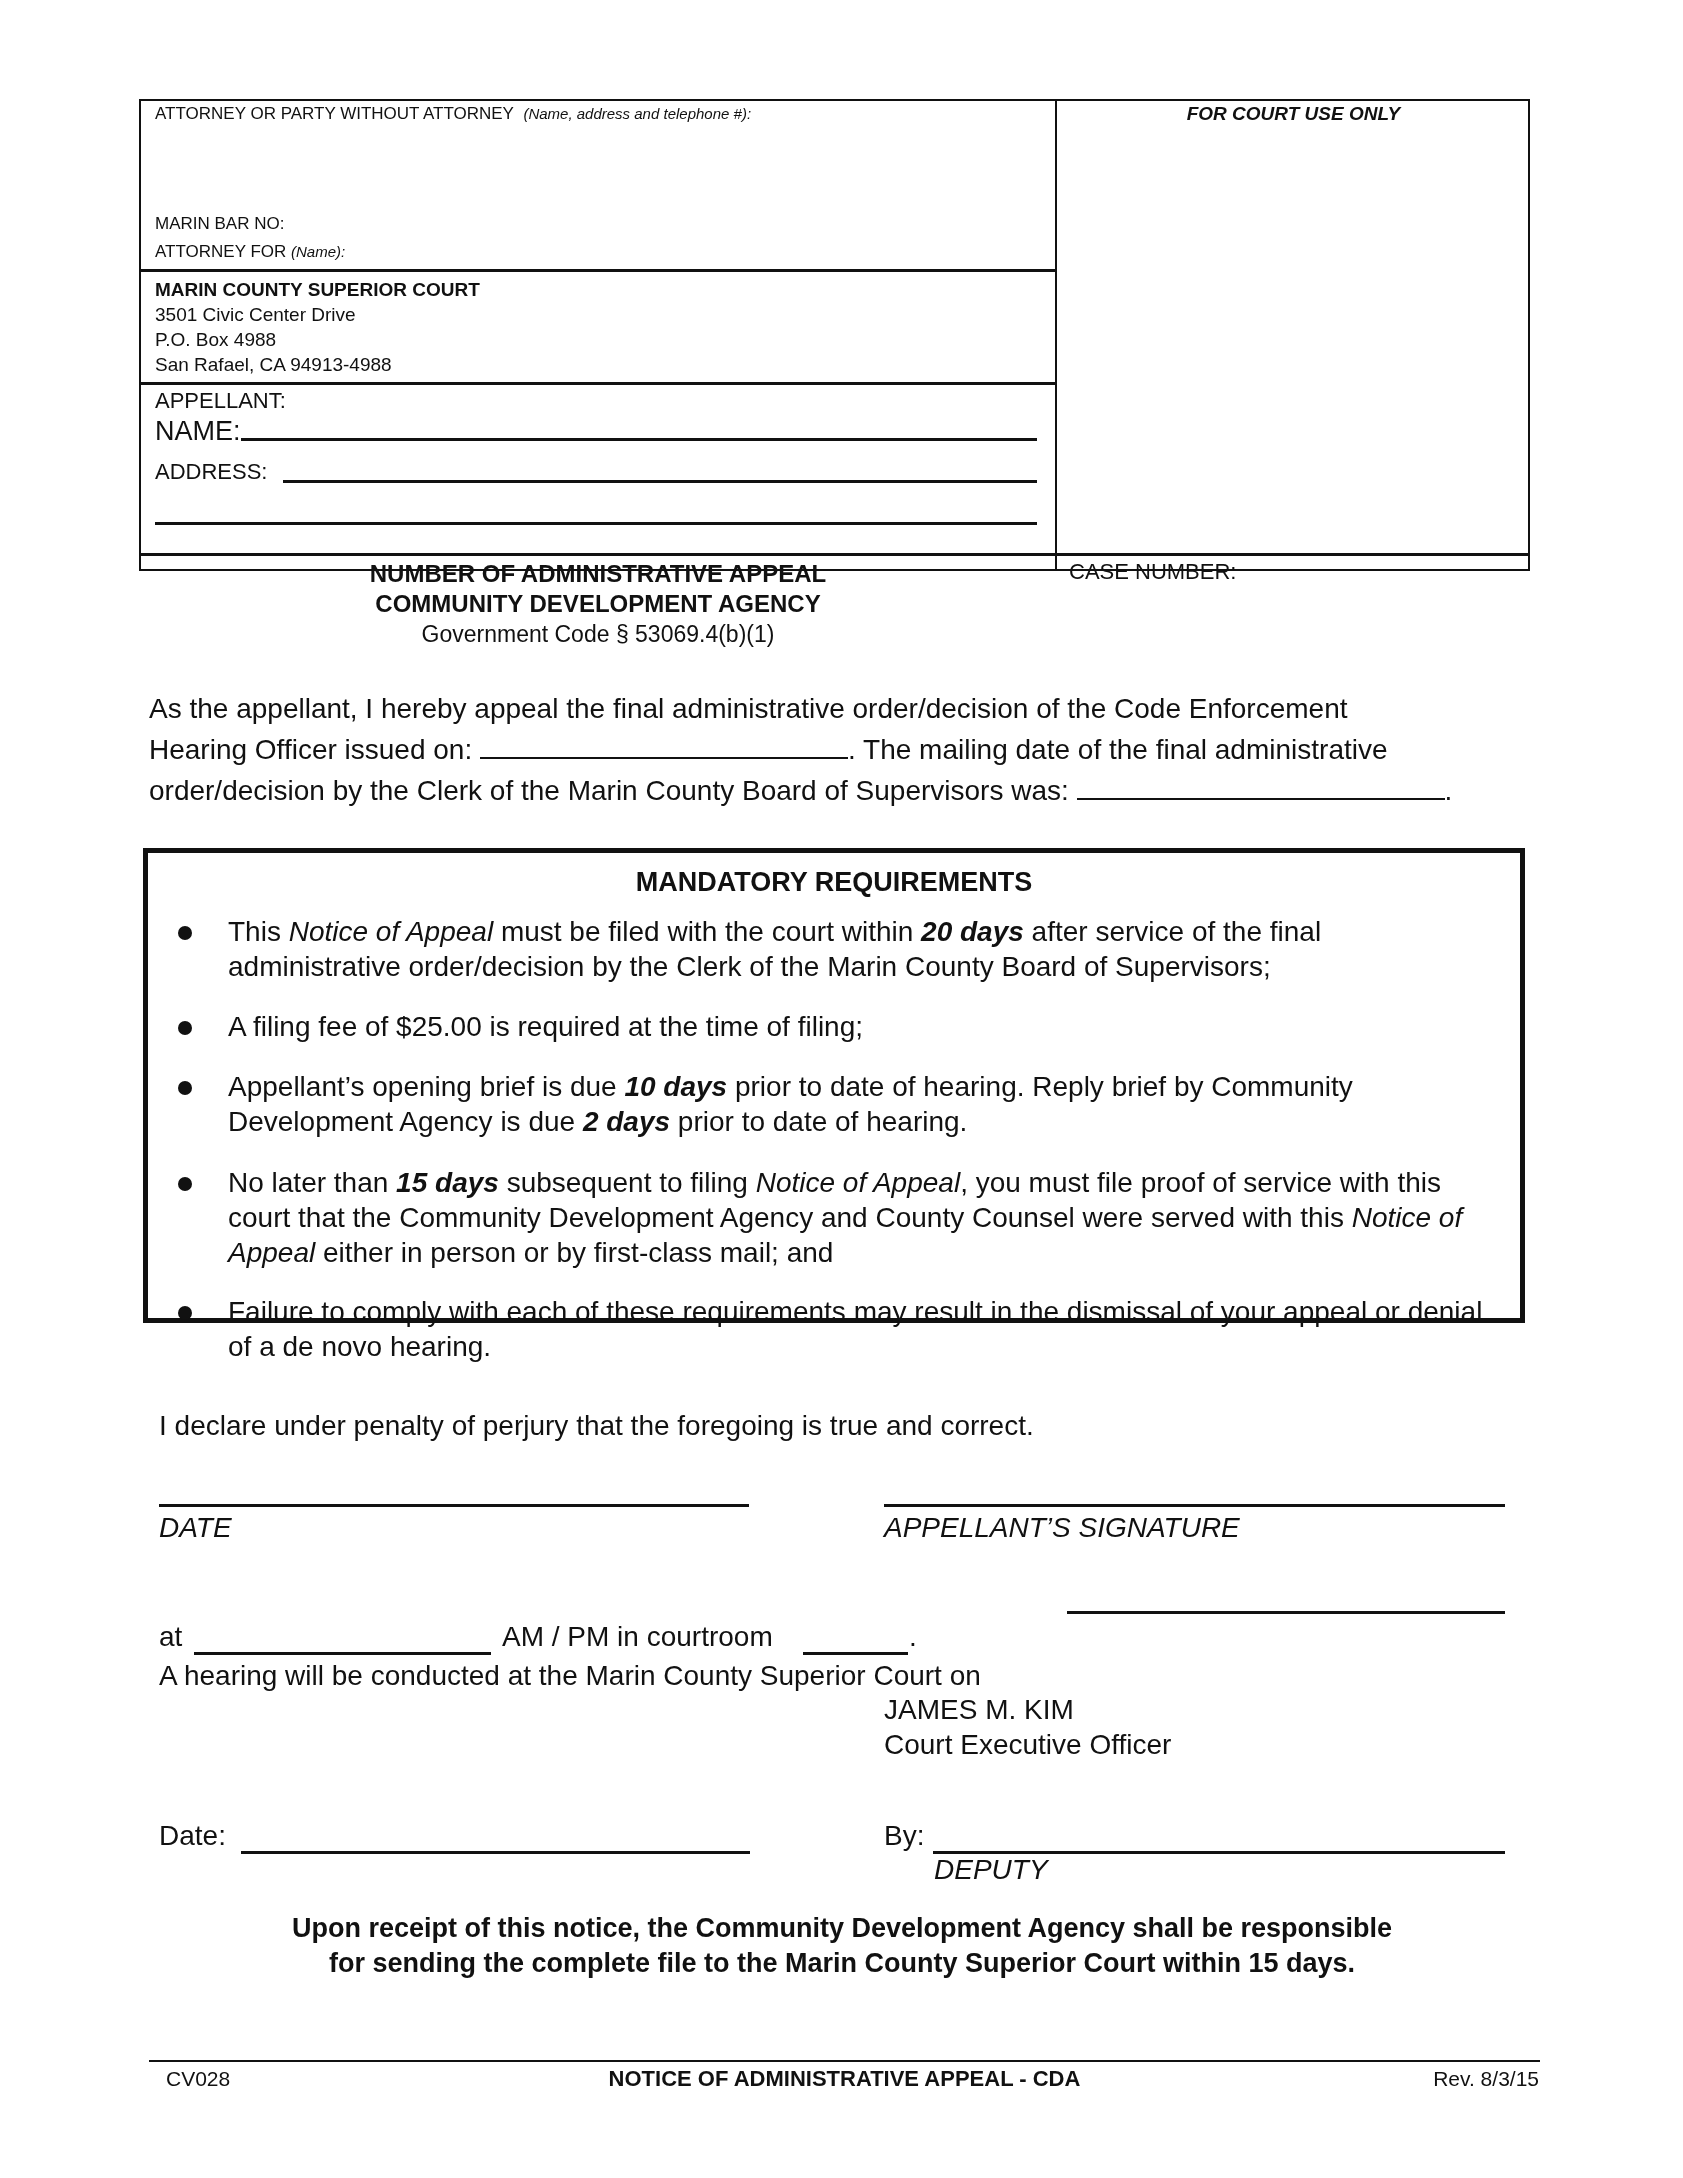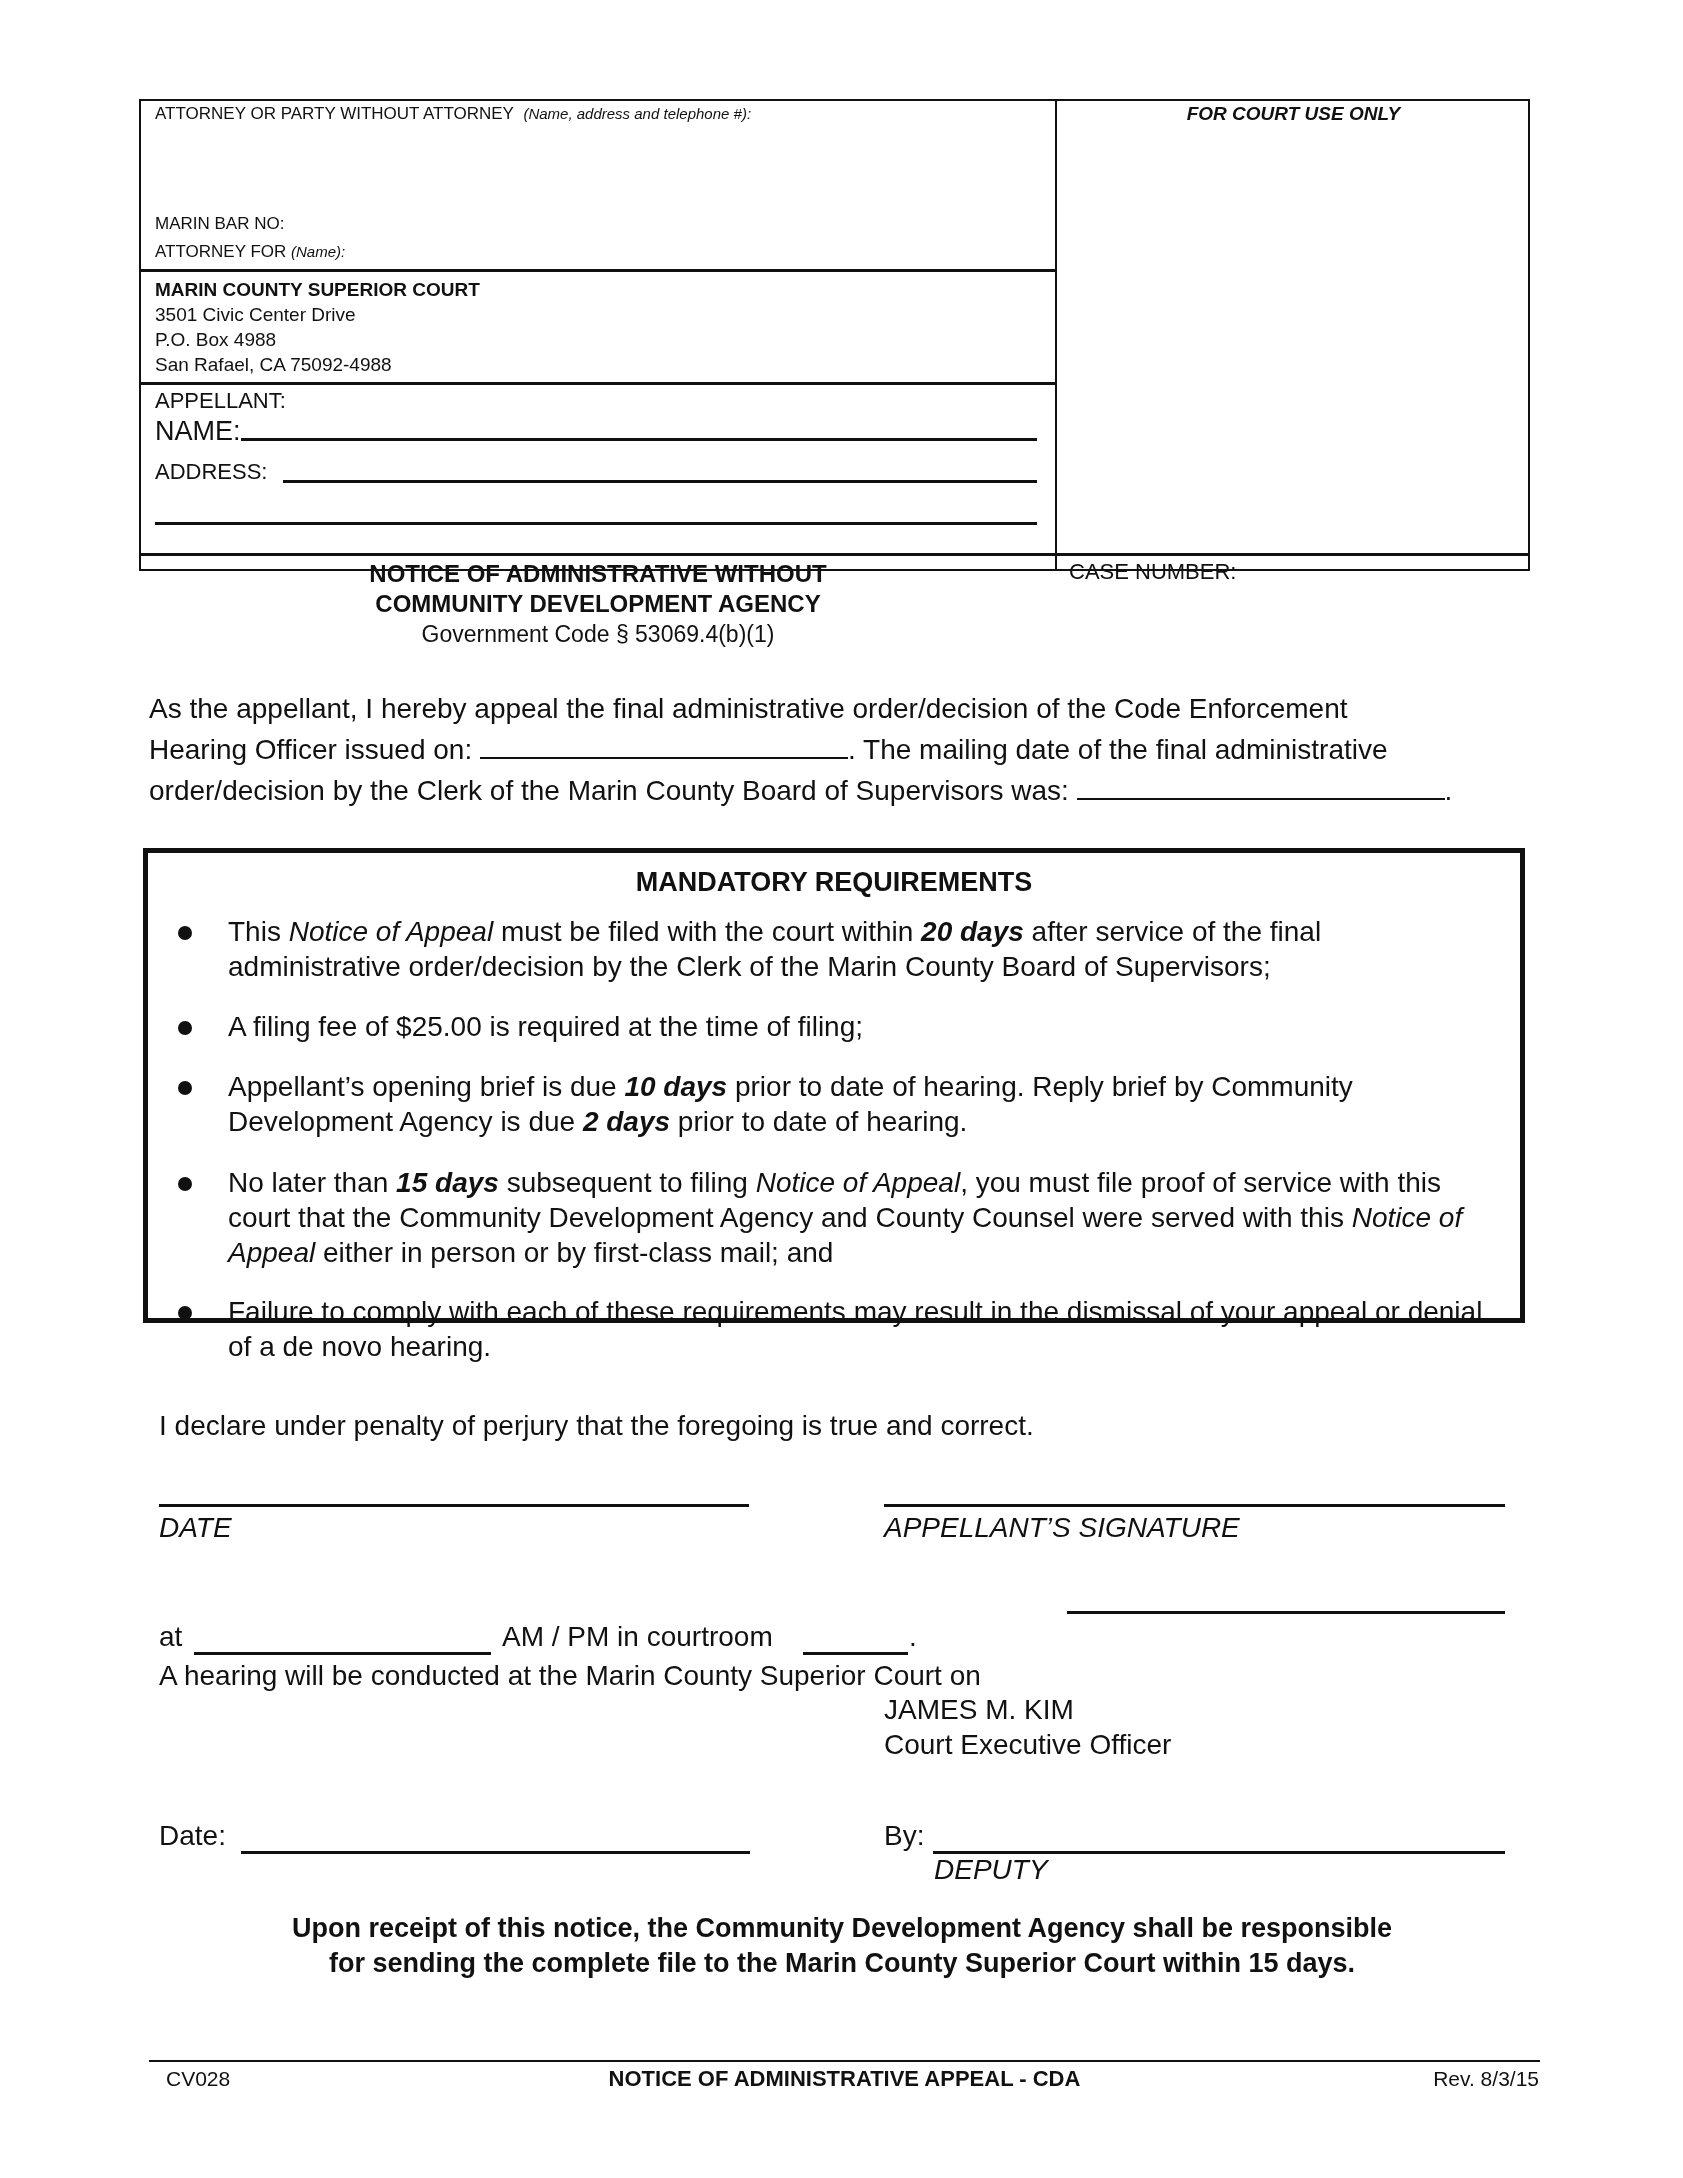"San Rafael, CA 75092-4988" div { text: 75092-4988 -> 94913-4988 }
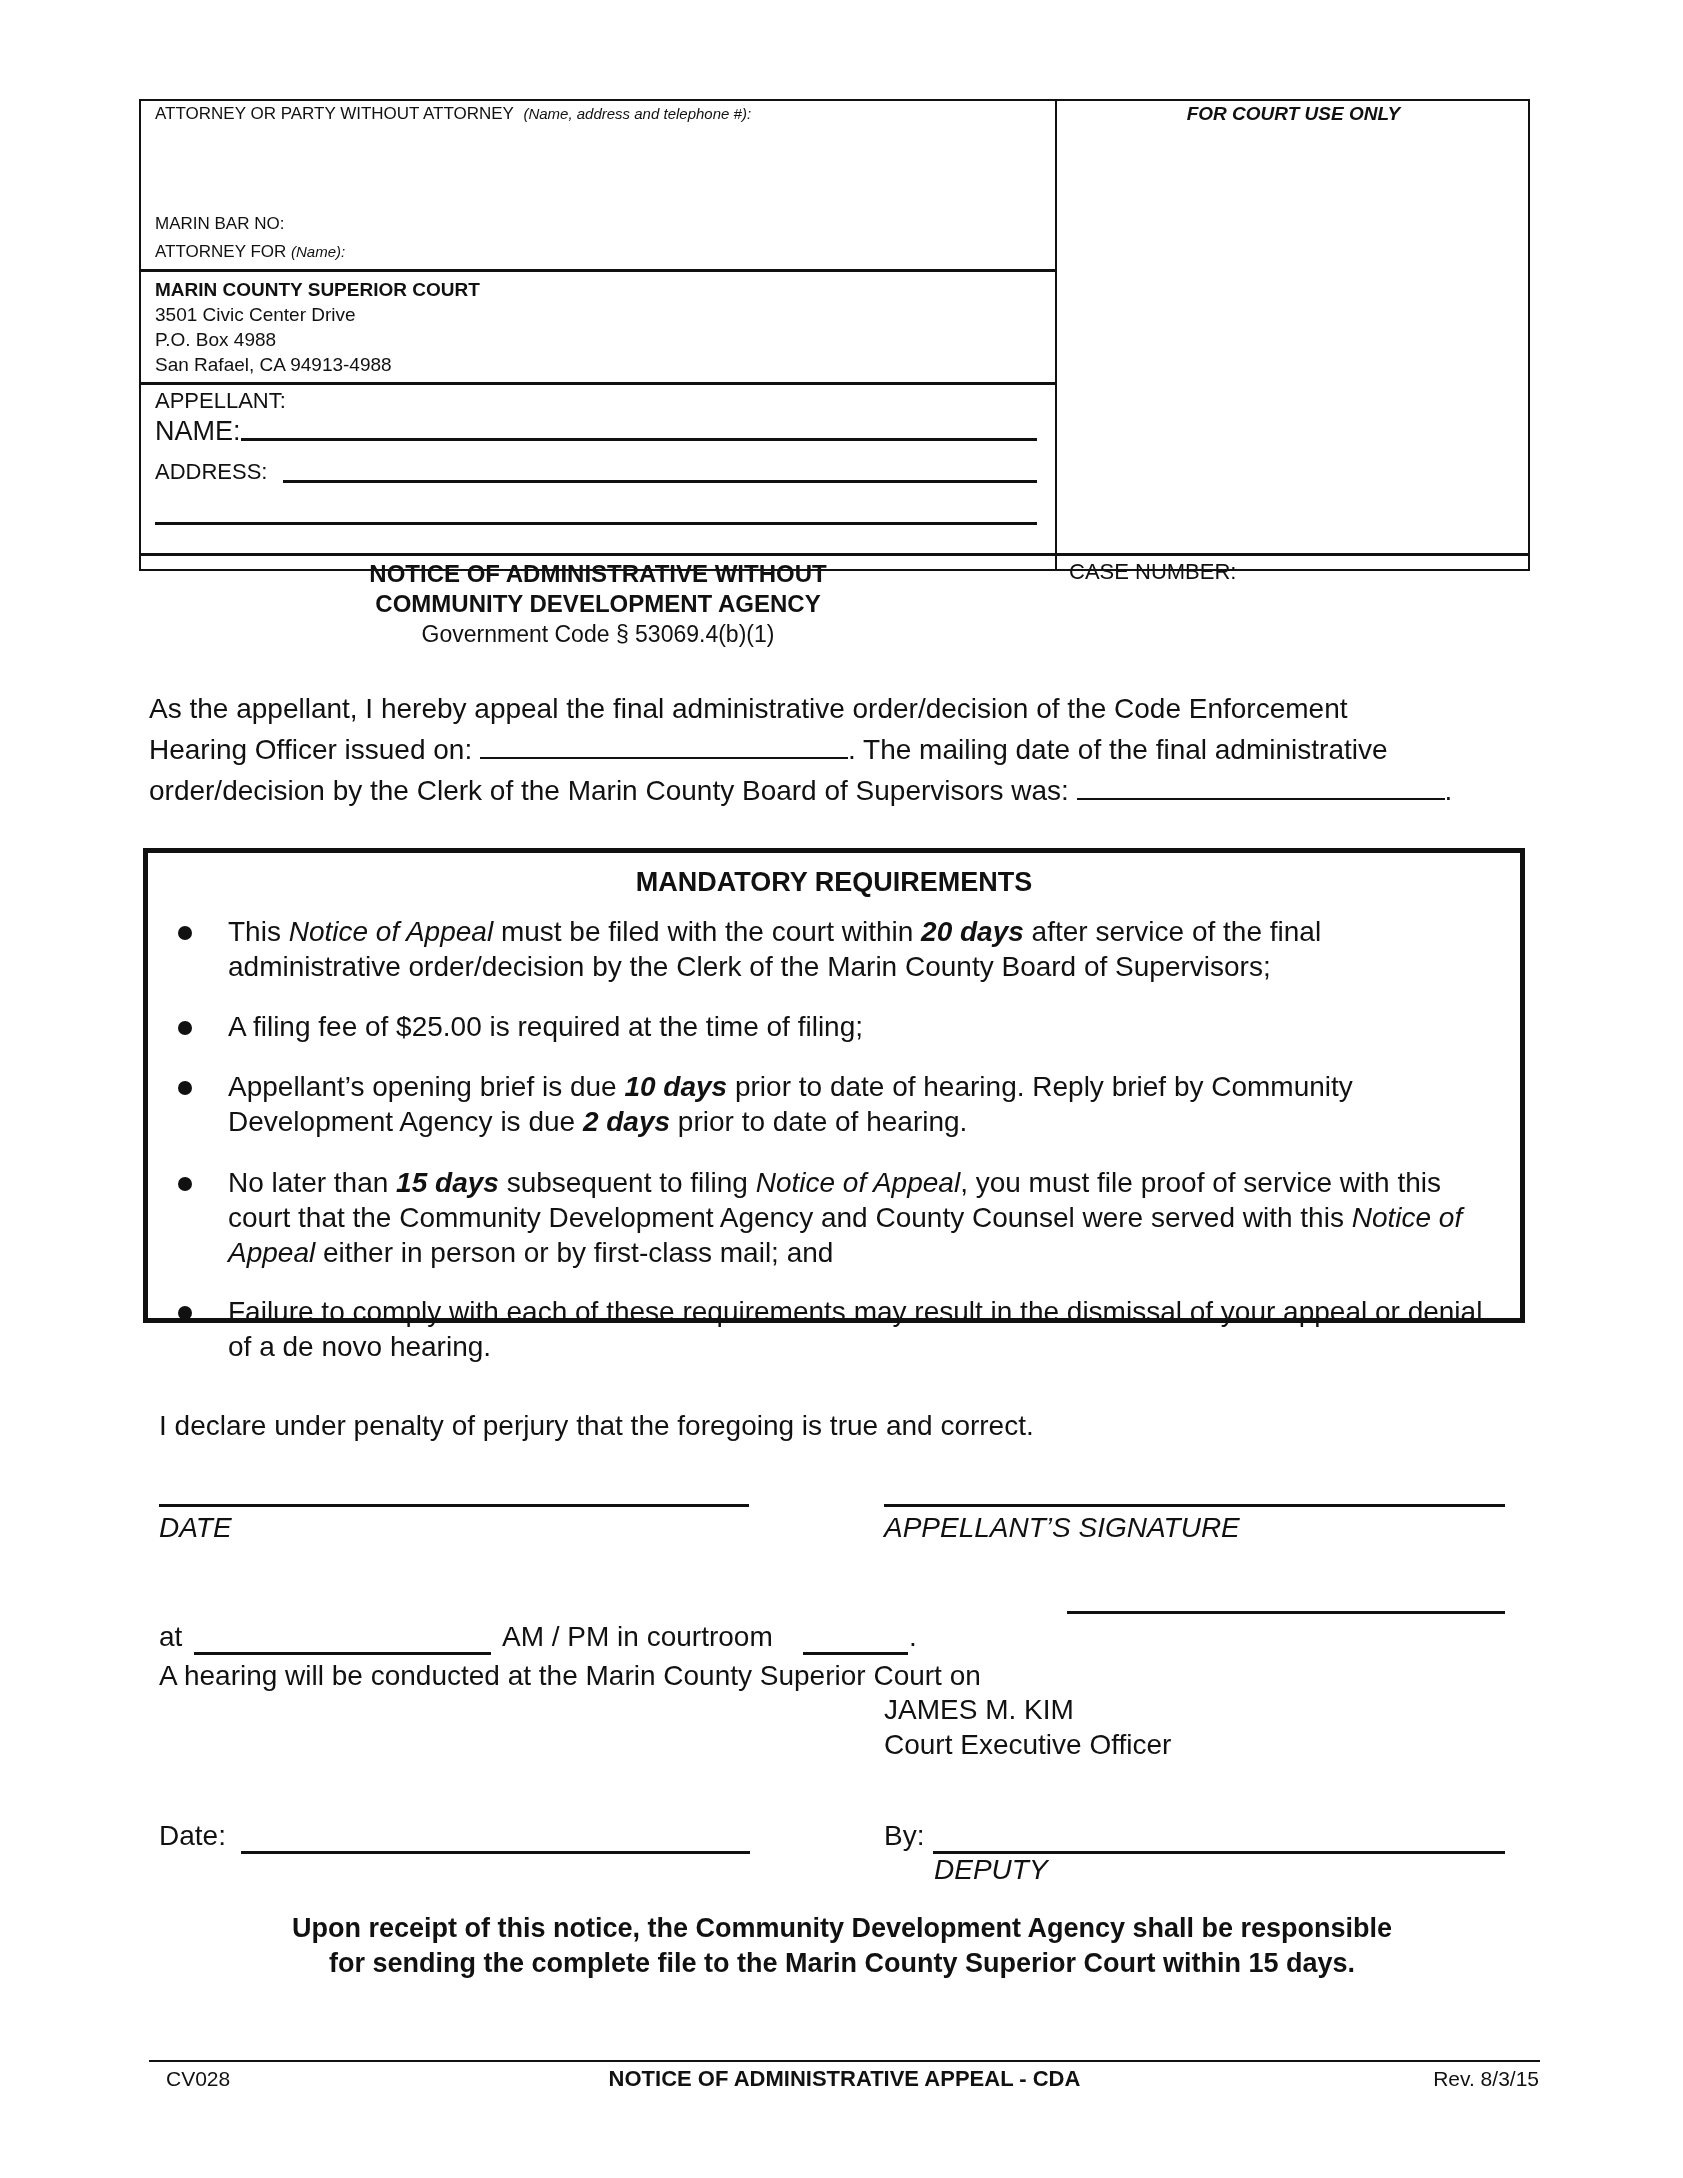"NOTICE OF ADMINISTRATIVE WITHOUT" div { text: NOTICE OF ADMINISTRATIVE WITHOUT -> NUMBER OF ADMINISTRATIVE APPEAL }
